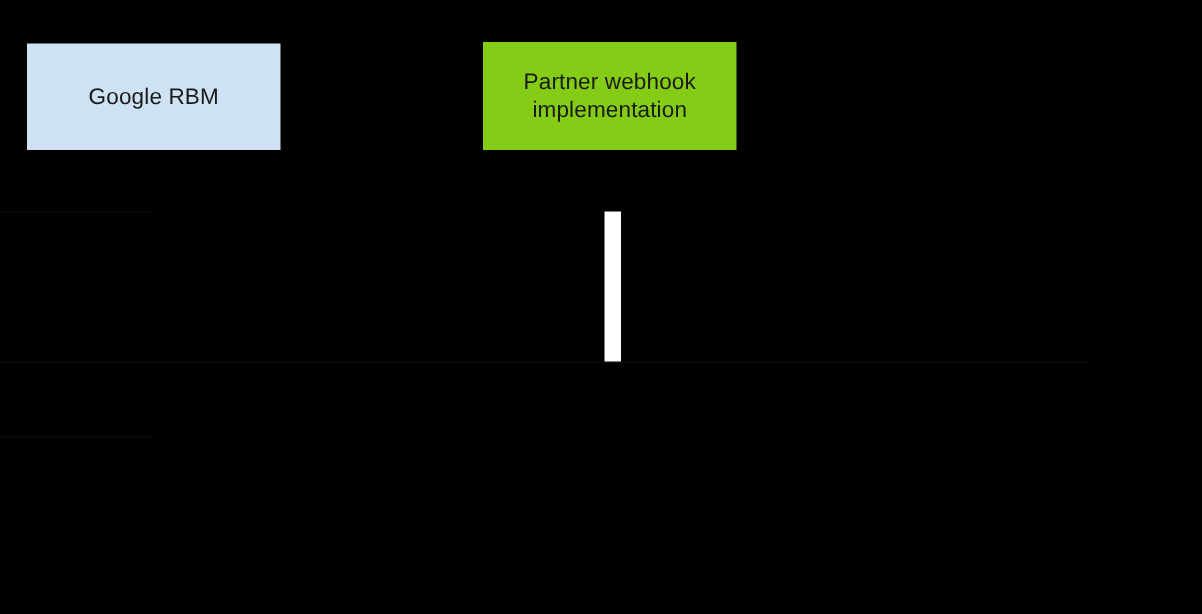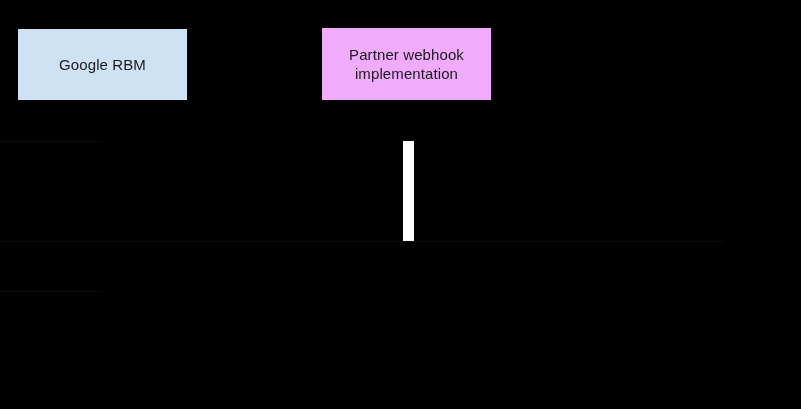"Partner webhook" div.node { background: #f0abfc -> #84cc16 }
